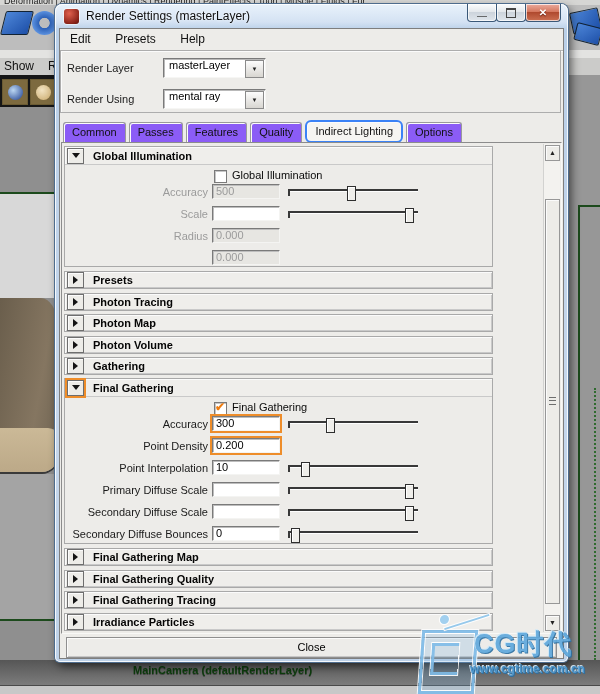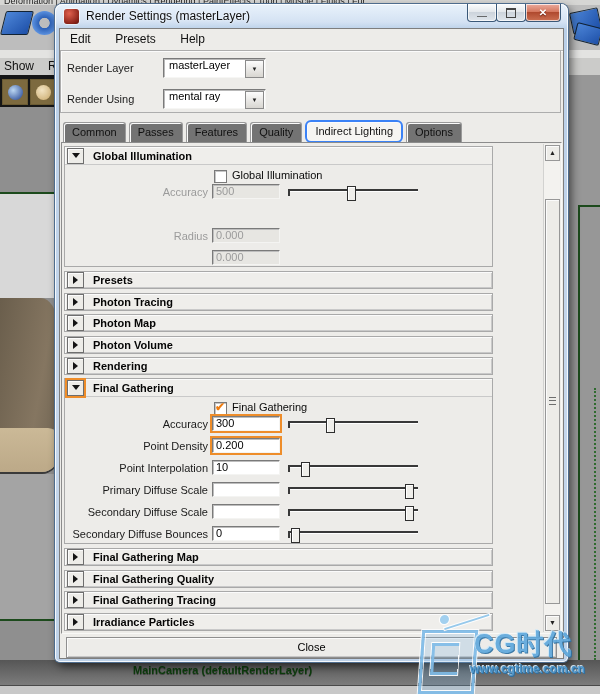"Common" .tab { background: #737373 -> #8b5cf6 }
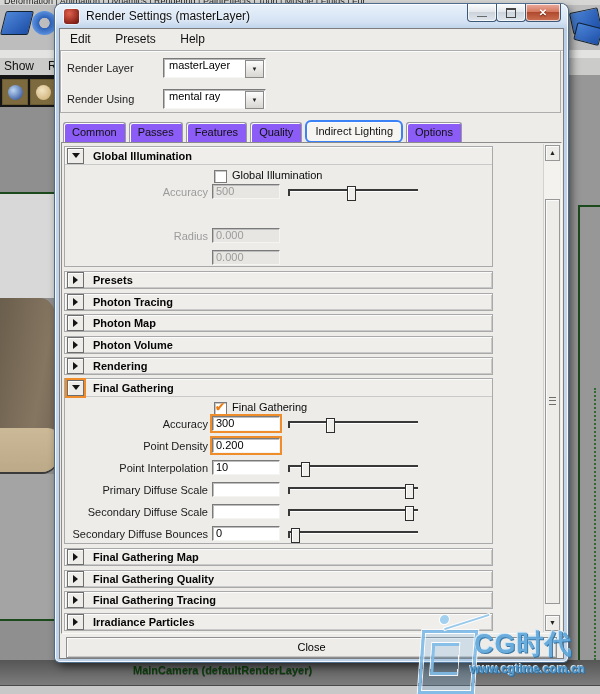"Scale" div.frow { html: none -> <div> <span>Scale</span> <span><span></span></span> <div> <div></div> <div></div> </div> </div> }
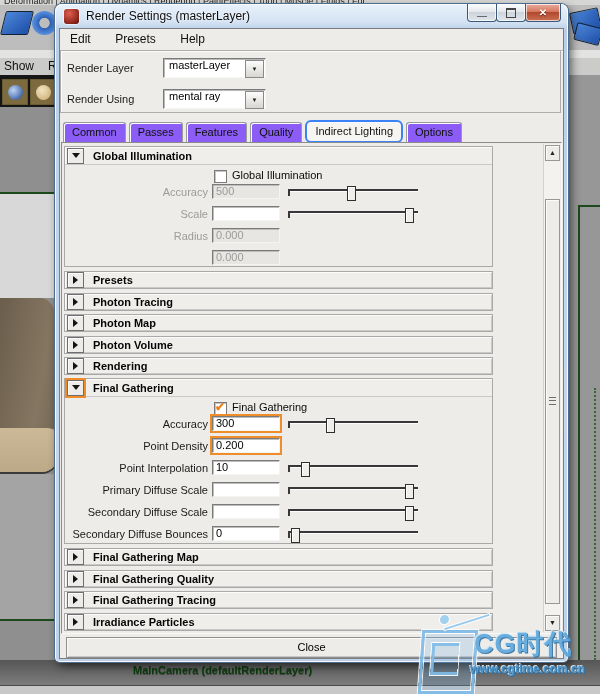"Rendering" span.sectitle { text: Rendering -> Gathering }
